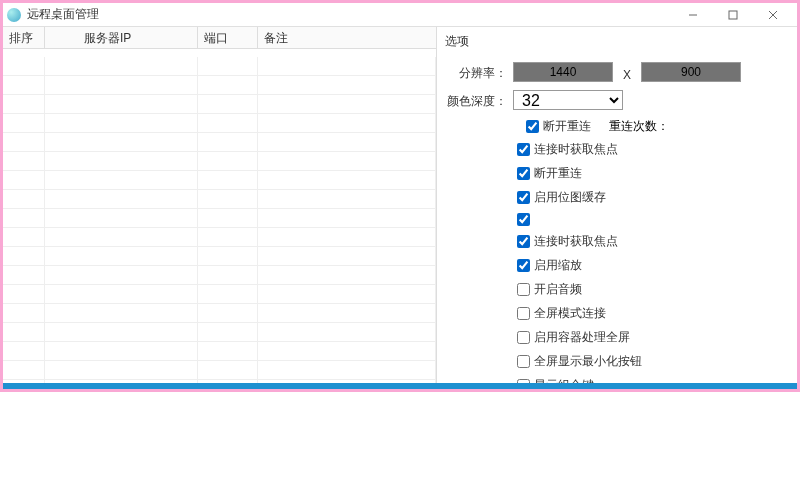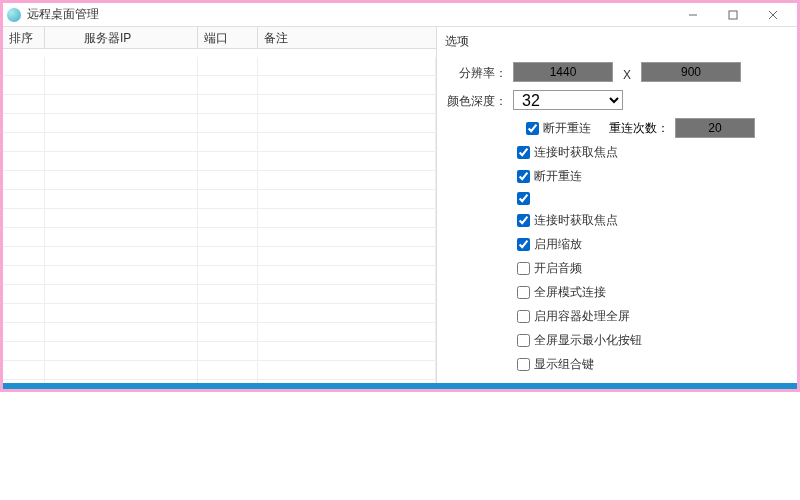"20" input.text-input { html: <input> -> none }
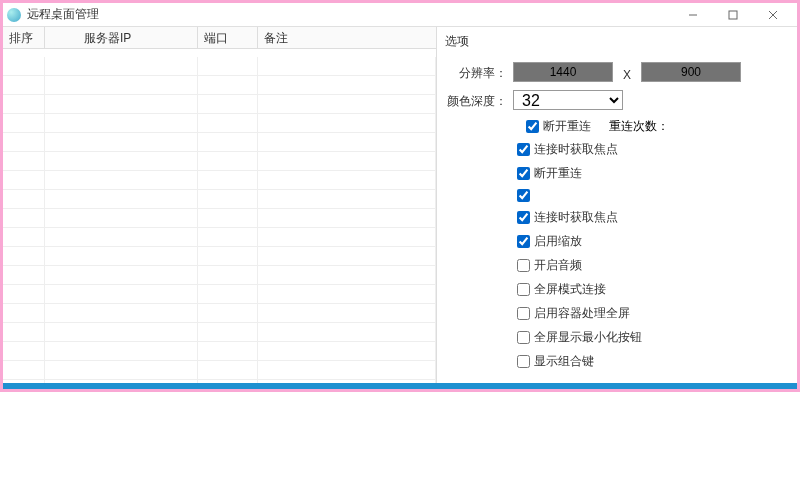"启用位图缓存" div.chk-row { html: none -> <div> <input> <span>启用位图缓存</span> </div> }
